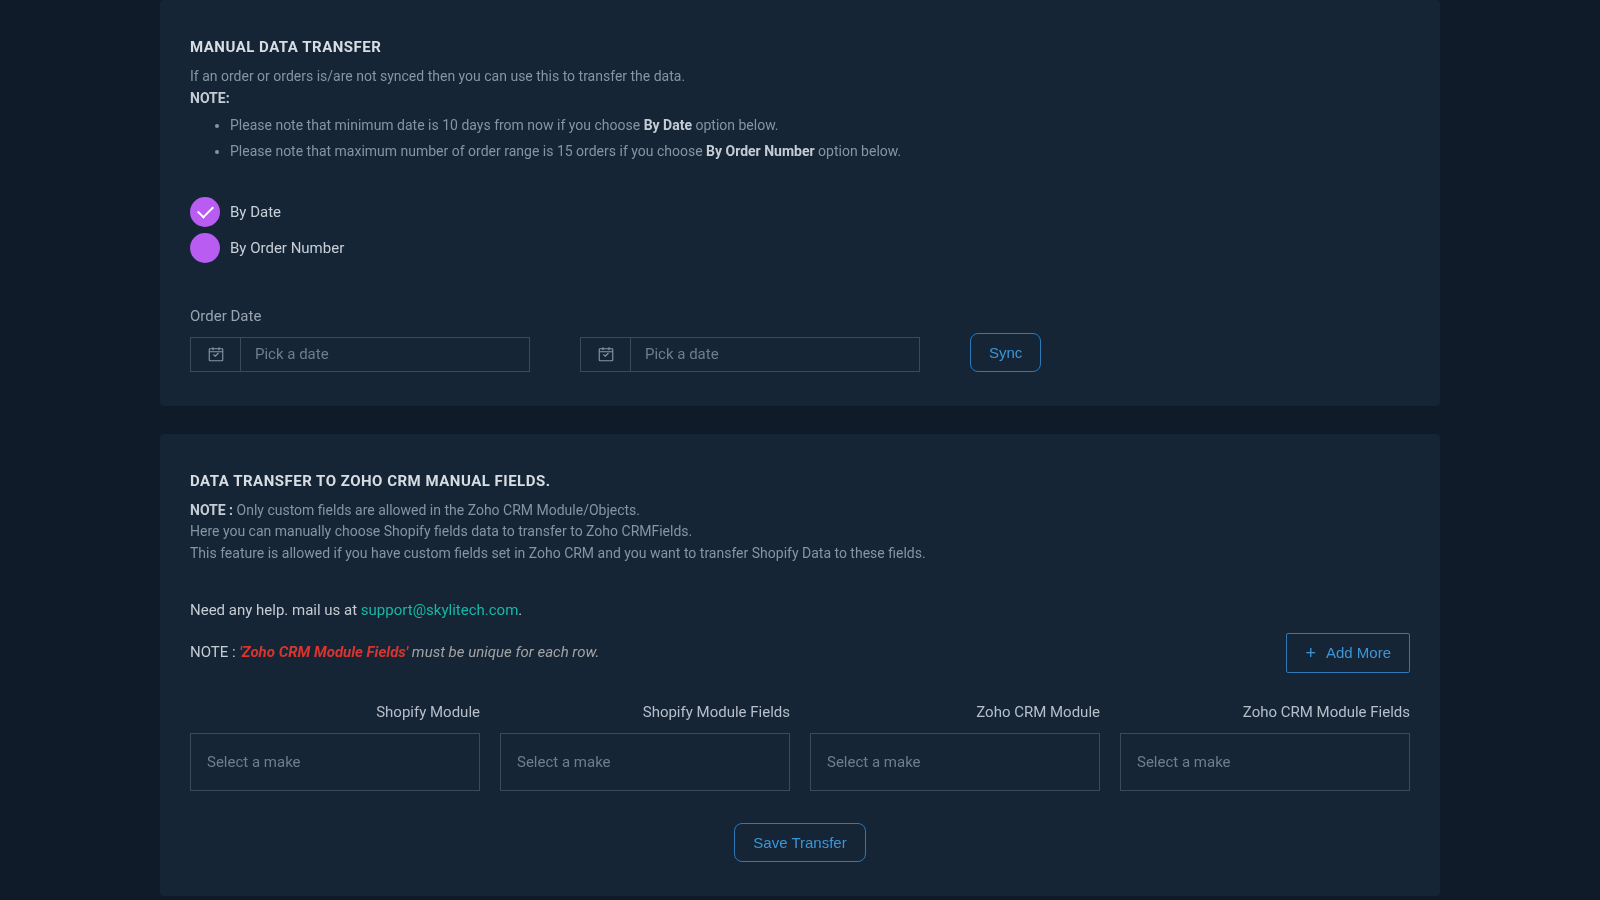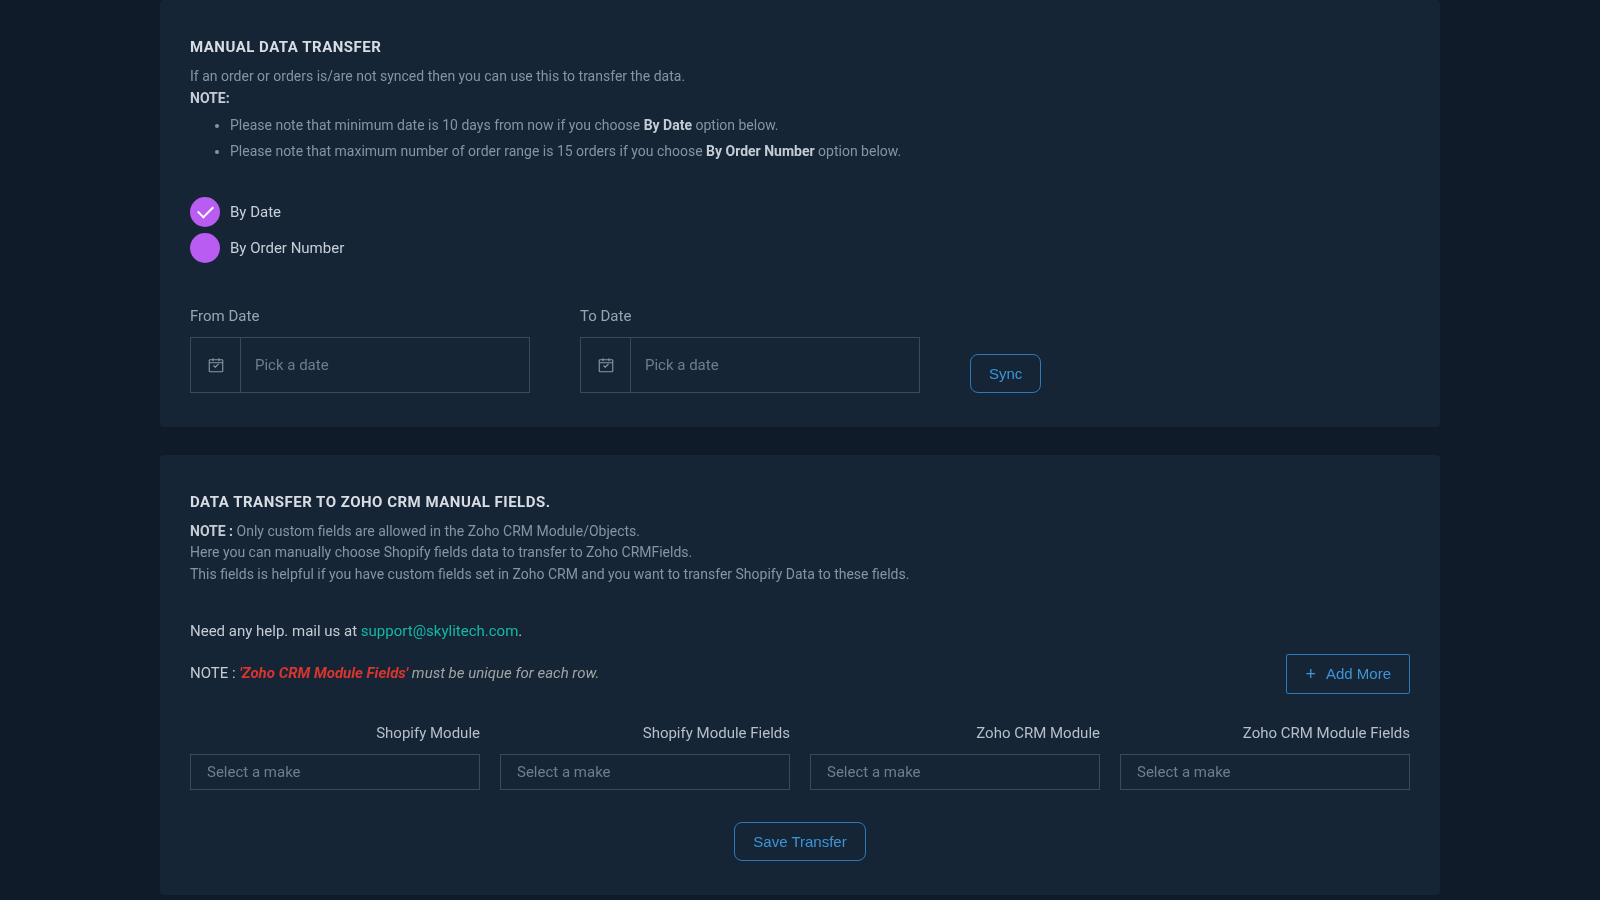"From Date" span.field-label { text: From -> Order }
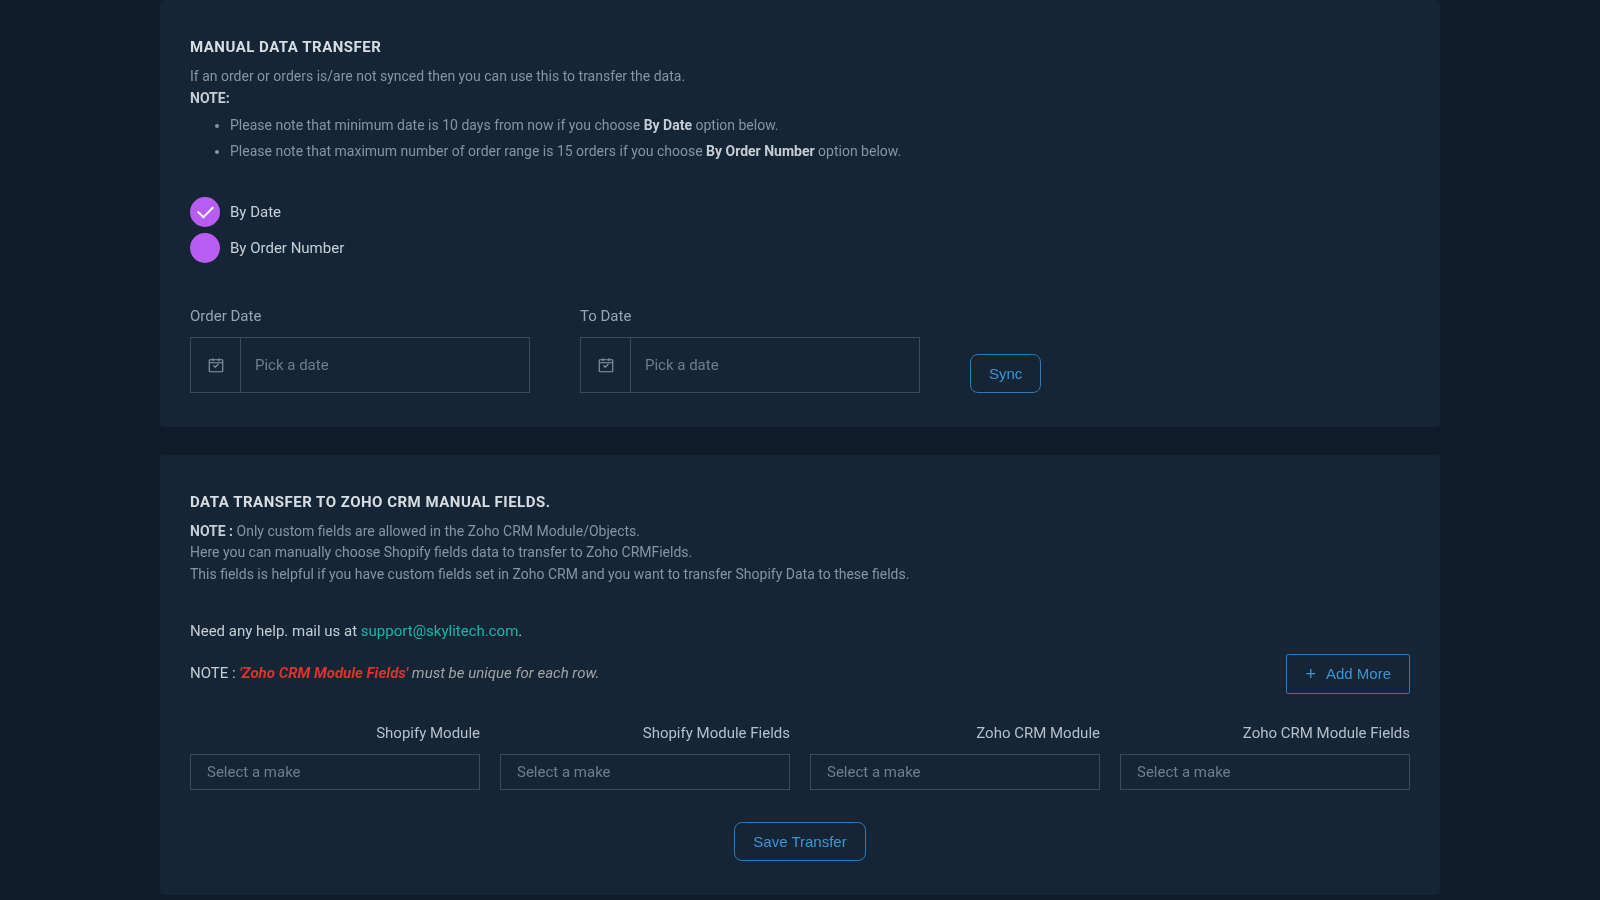"To Date" span.field-label { html: <span>To Date</span> -> none }
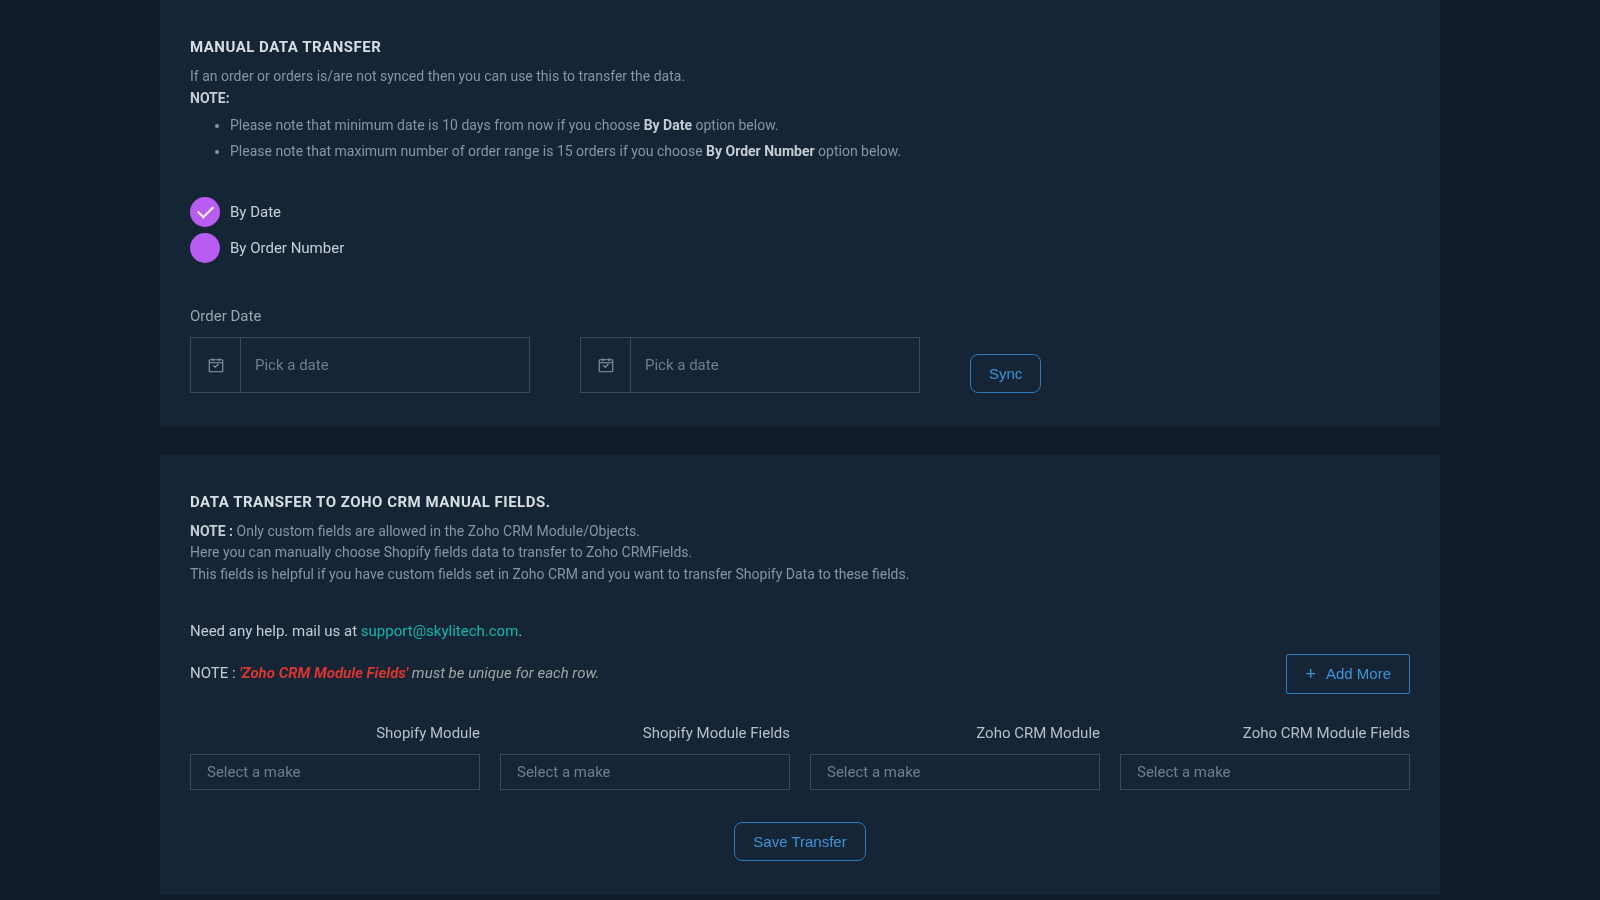"Pick a date" .date-input { height: 56px -> 35px }
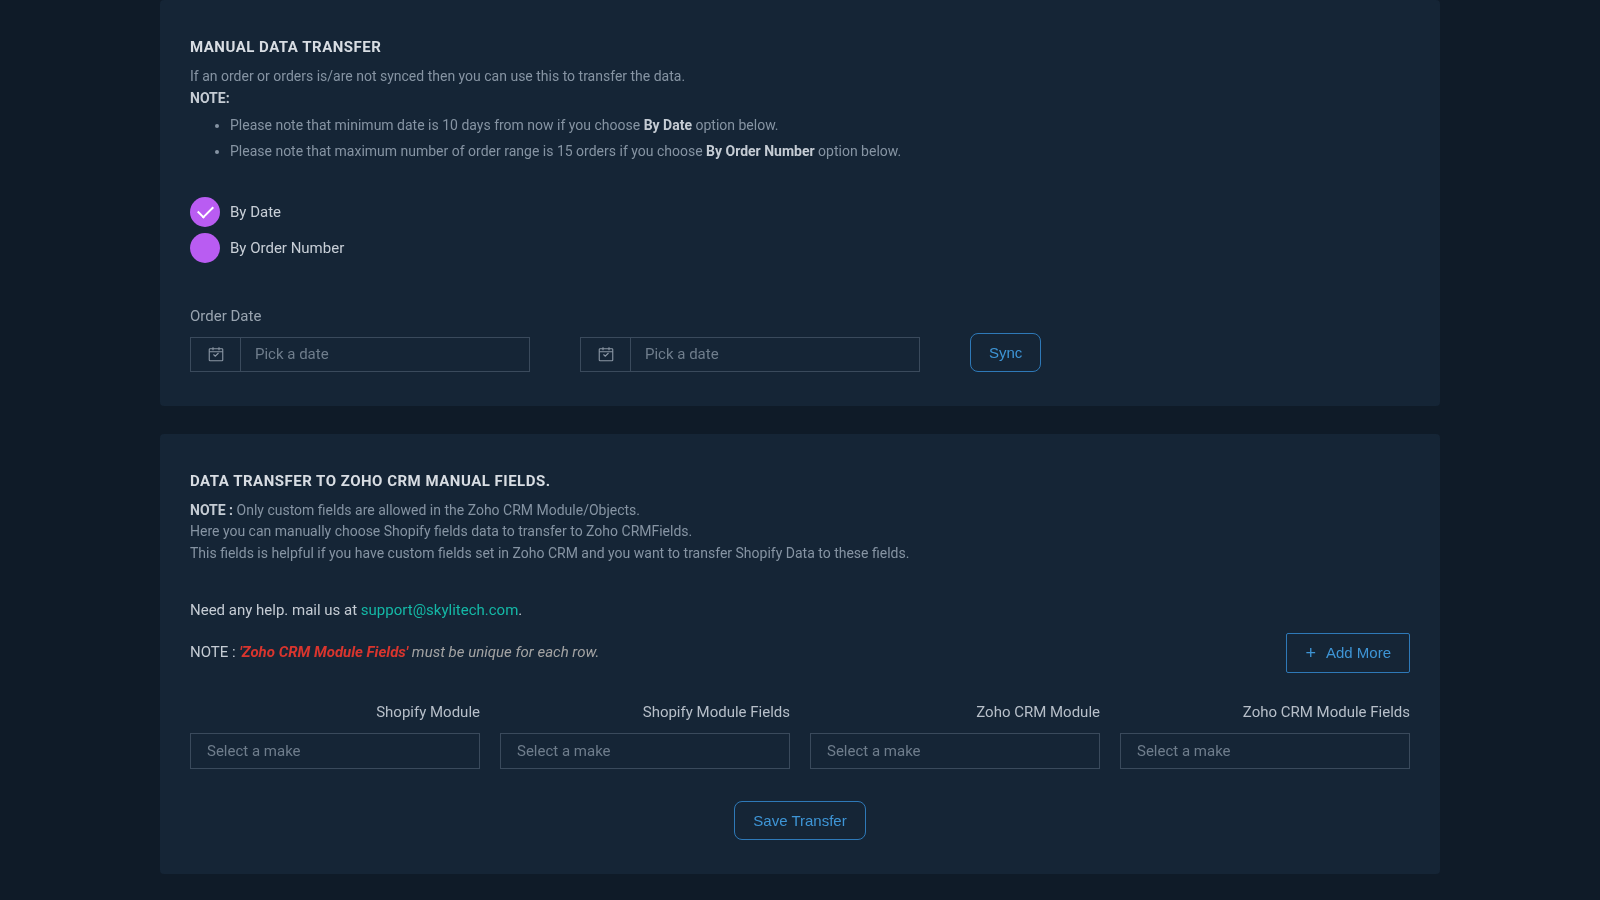"This fields is helpful if" span { text: fields is helpful -> feature is allowed }
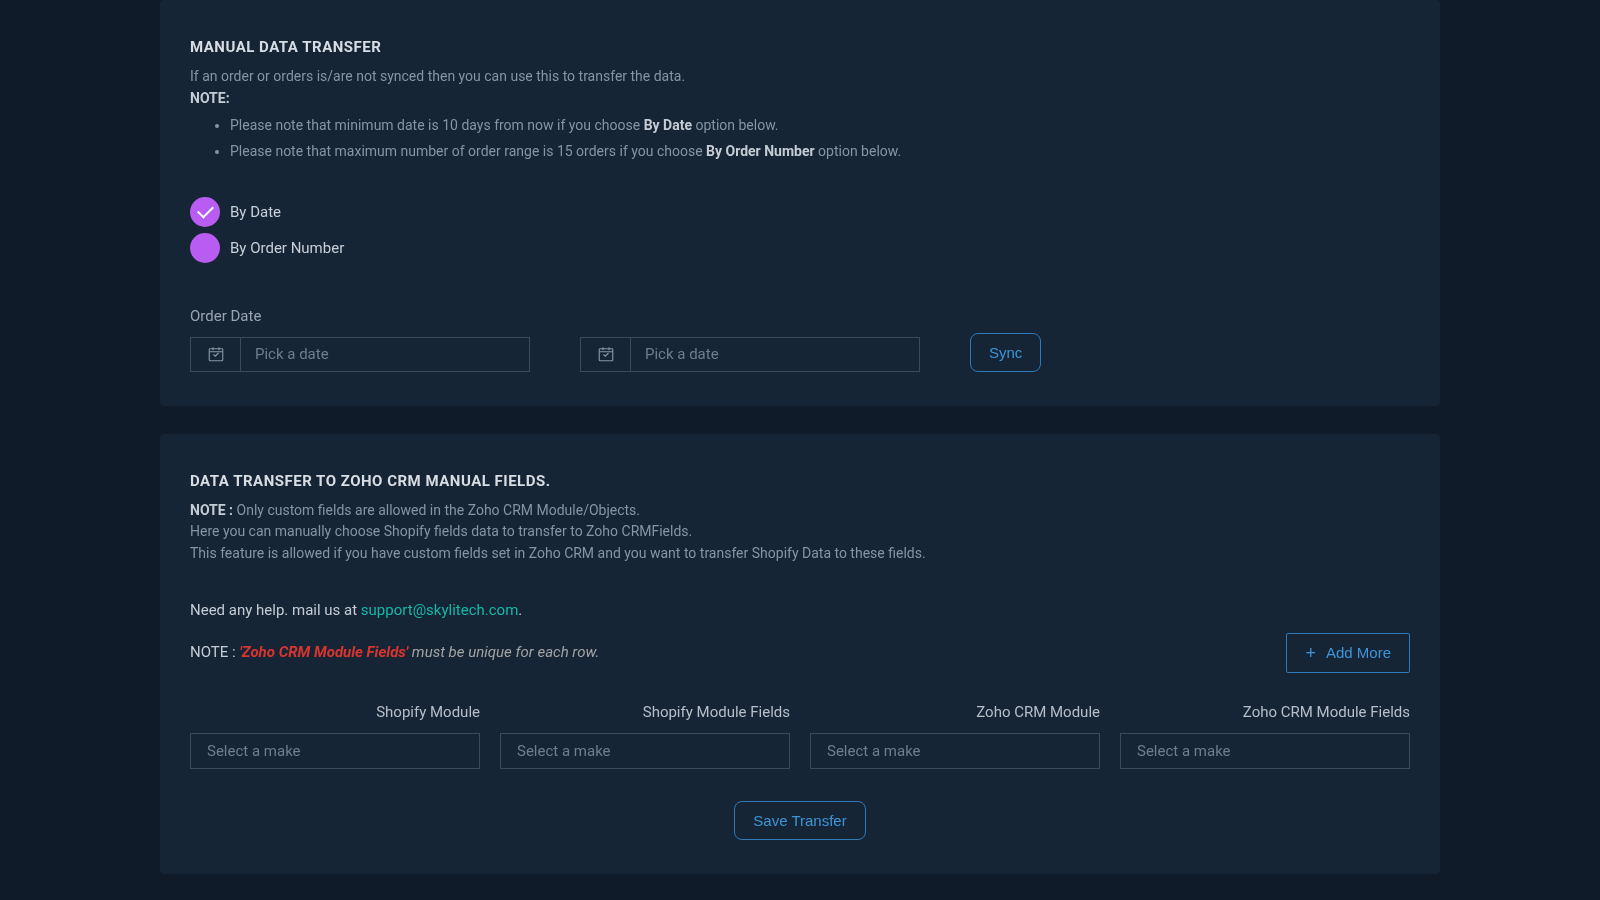"Select a make" .select { height: 36px -> 58px }
